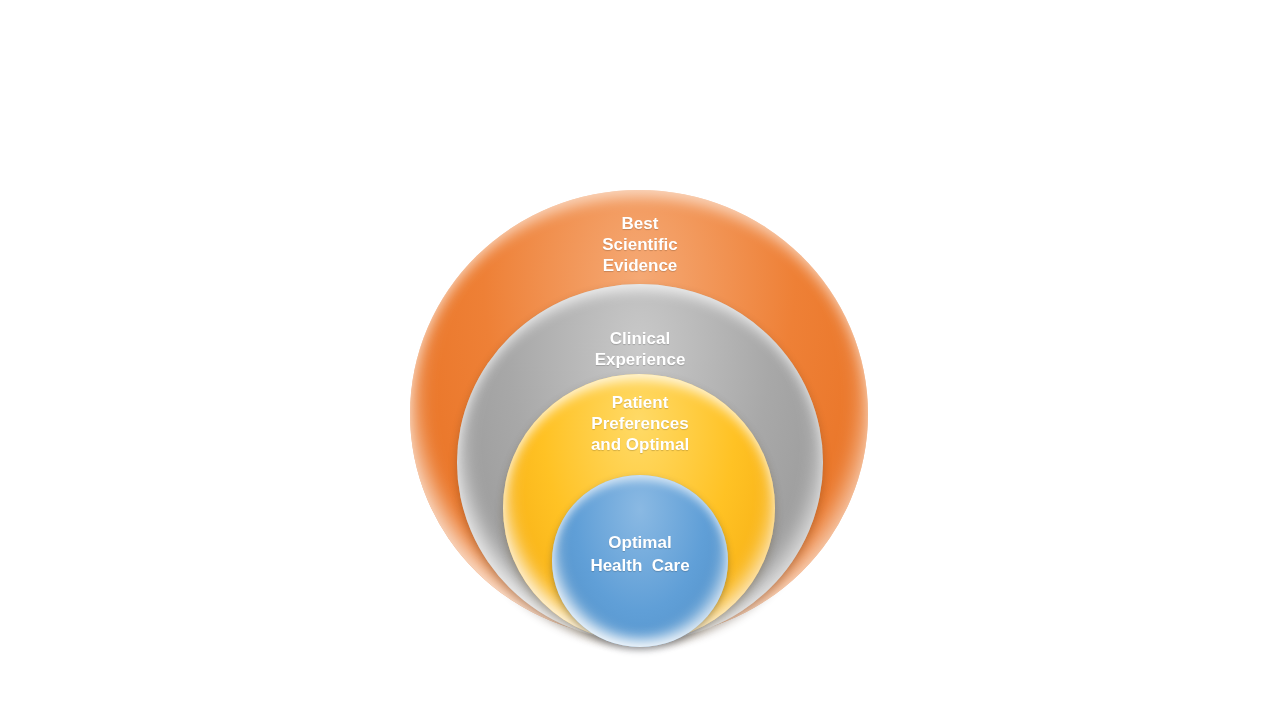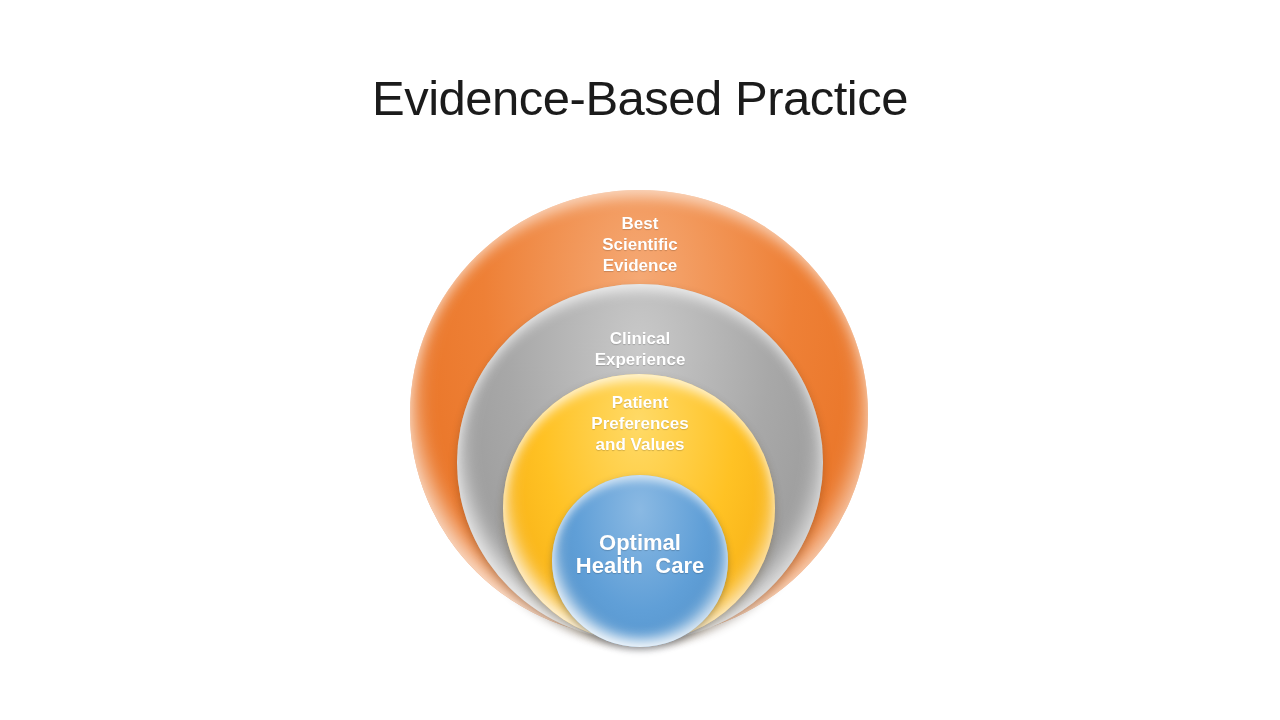"Evidence-Based Practice" h1.slide-title { html: <h1>Evidence-Based Practice</h1> -> none }
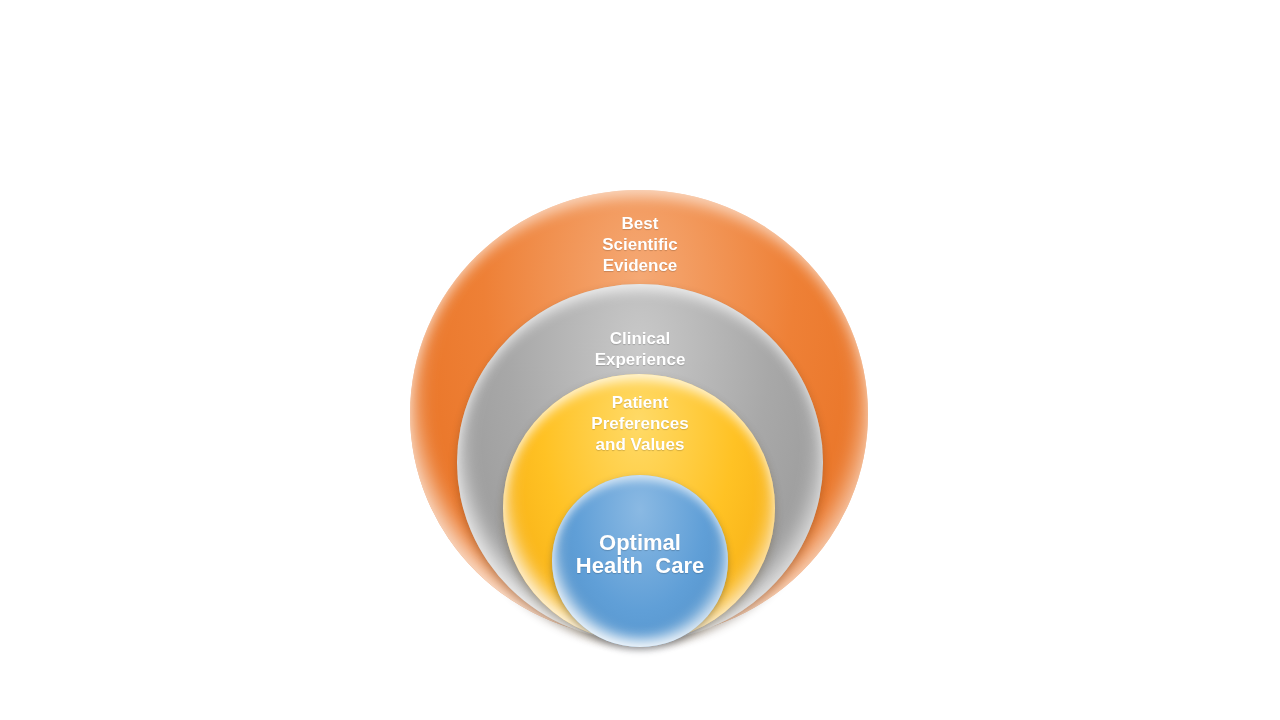"Patient" div.ring-label { text: Values -> Optimal }
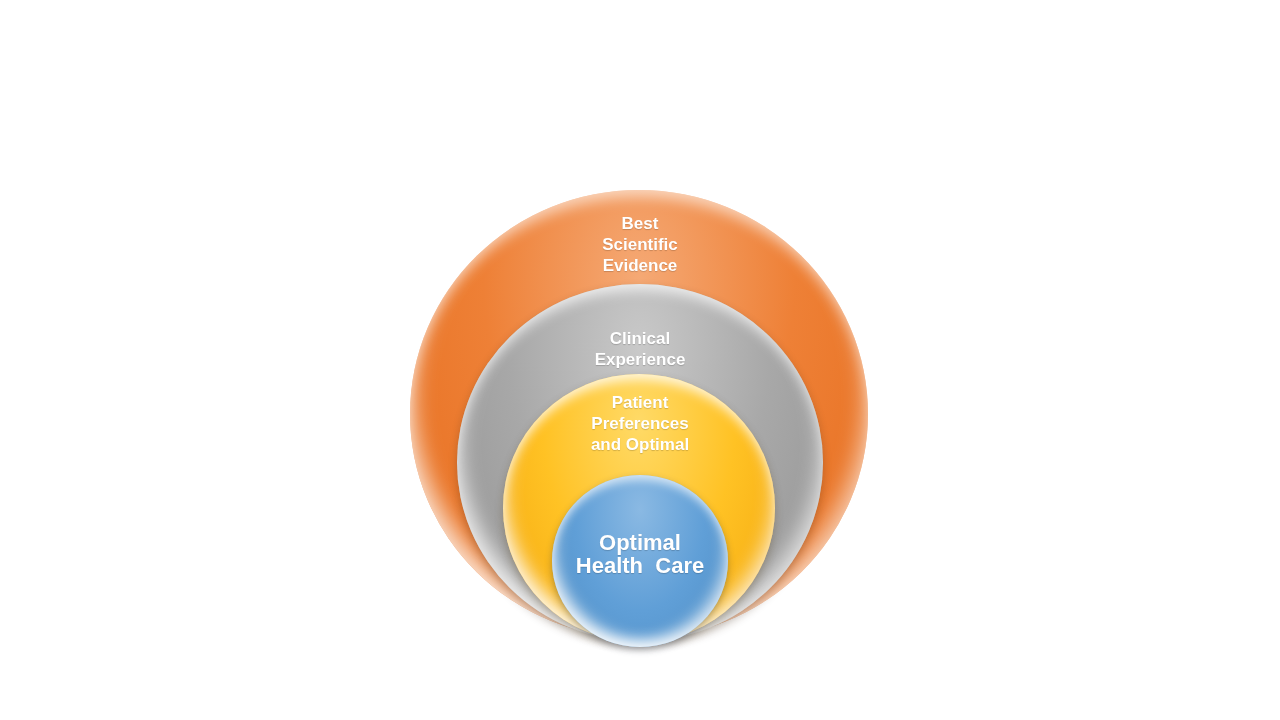"Optimal" .label-3 { font-size: 22px -> 17px }
